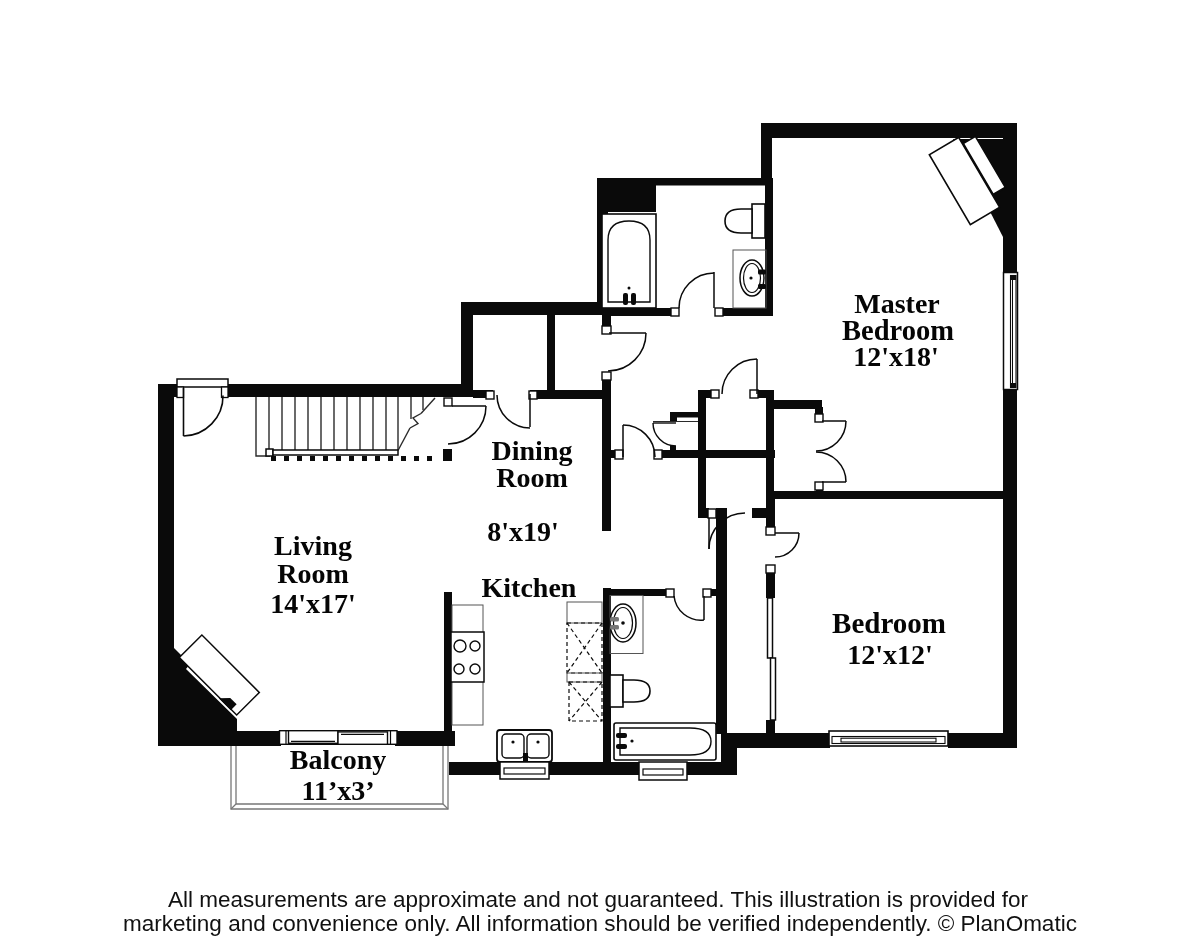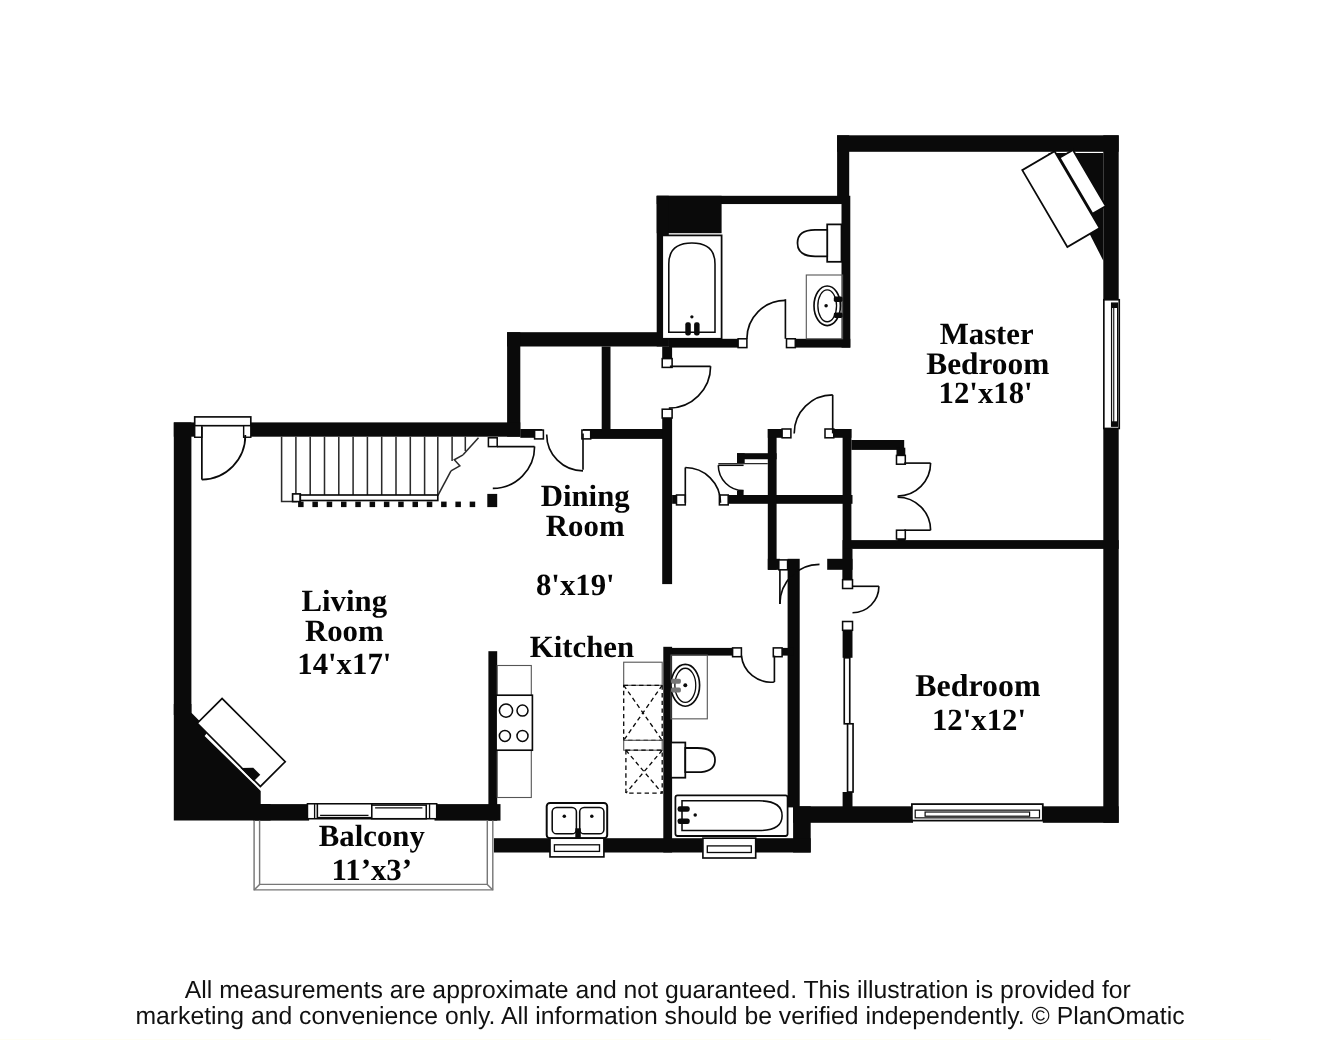"Master" #page { background: #fef9c3 -> #0369a1 }
